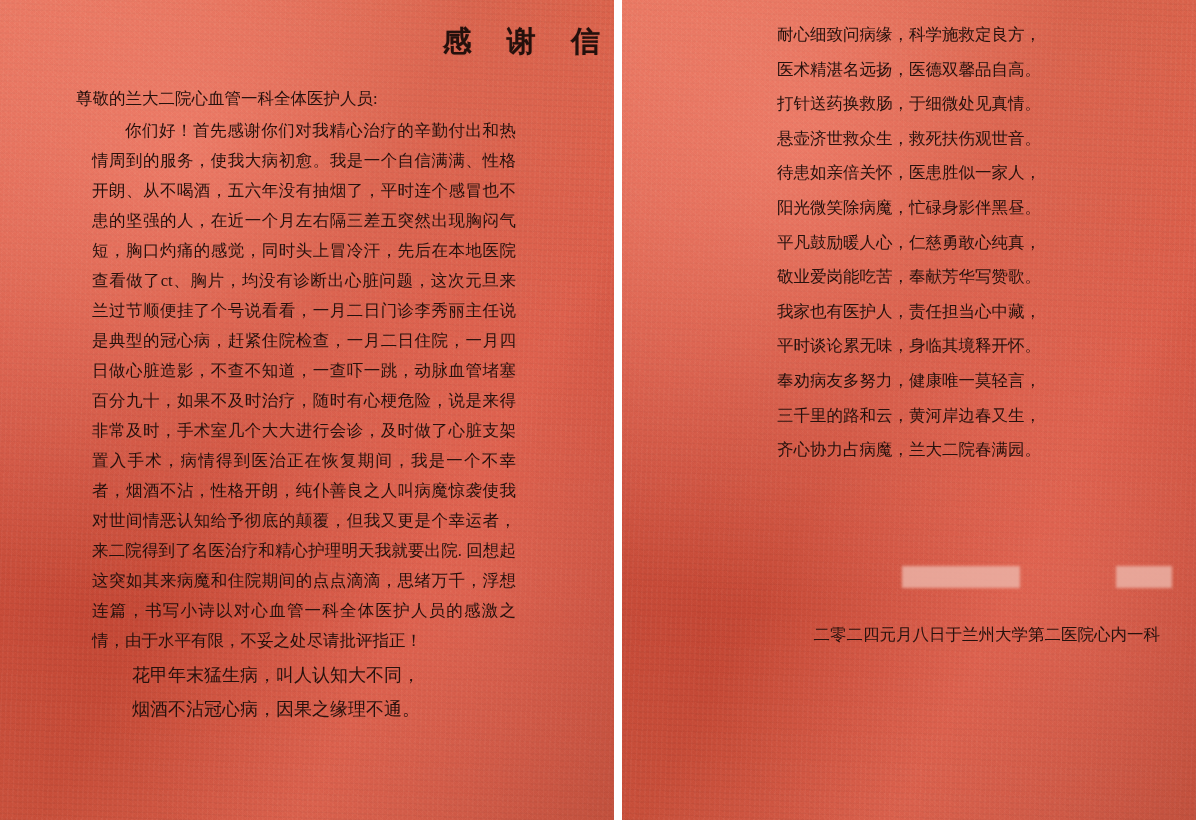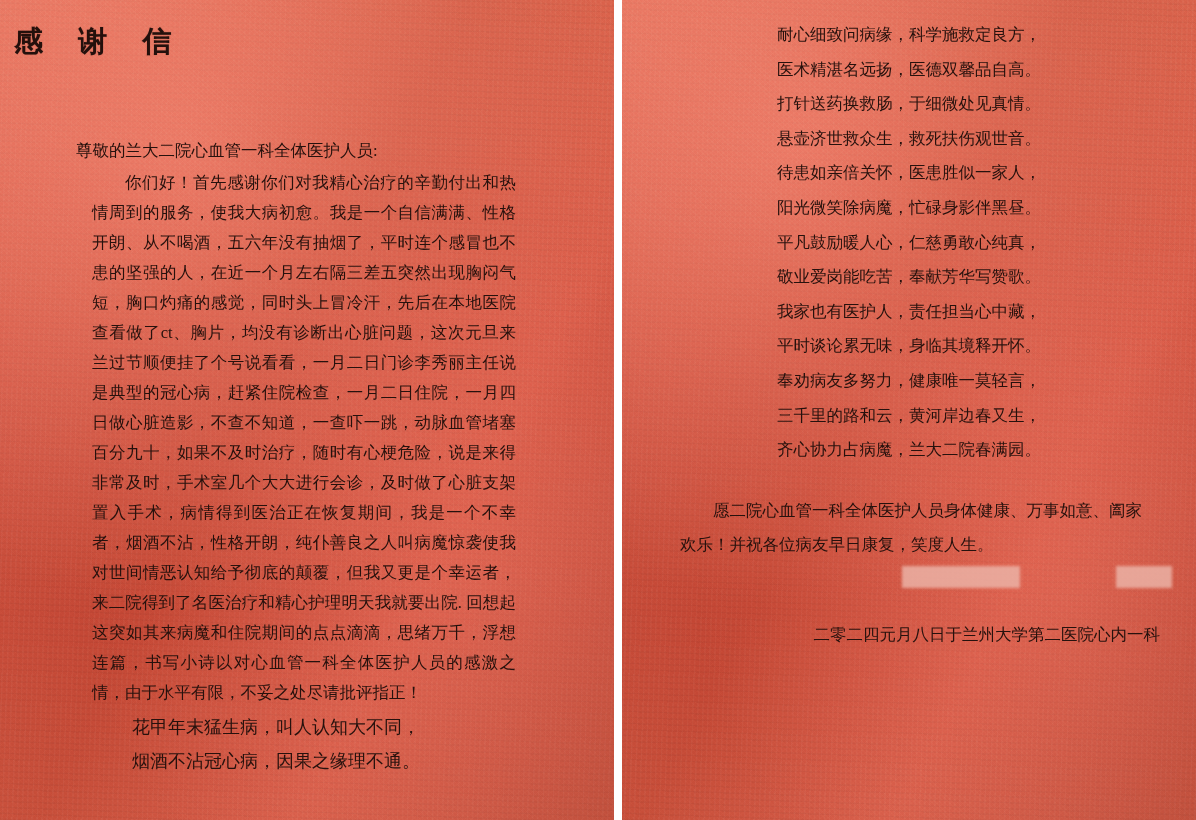"感 谢 信" .title { text-align: left -> right }
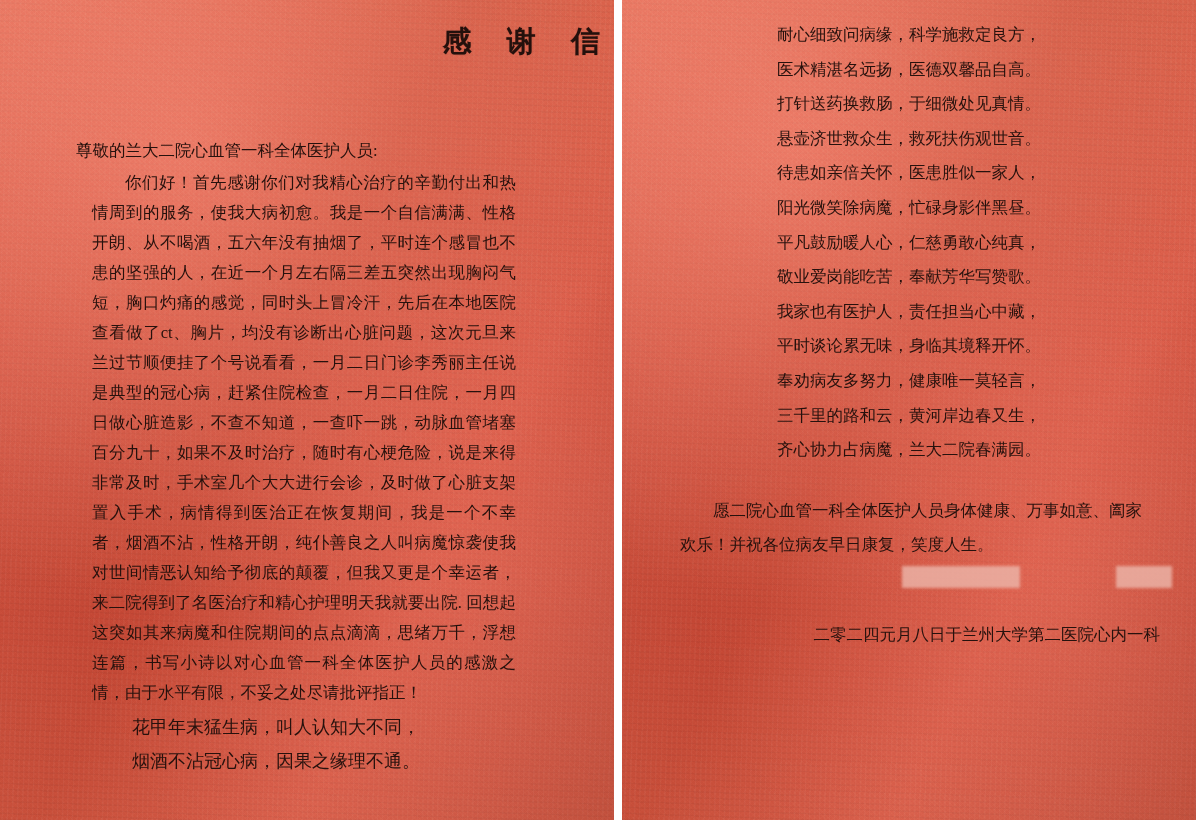"尊敬的兰大二院心血管一科全体医护人员:" .salutation { margin: 76px 0 0 0 -> 24px 0 0 0 }
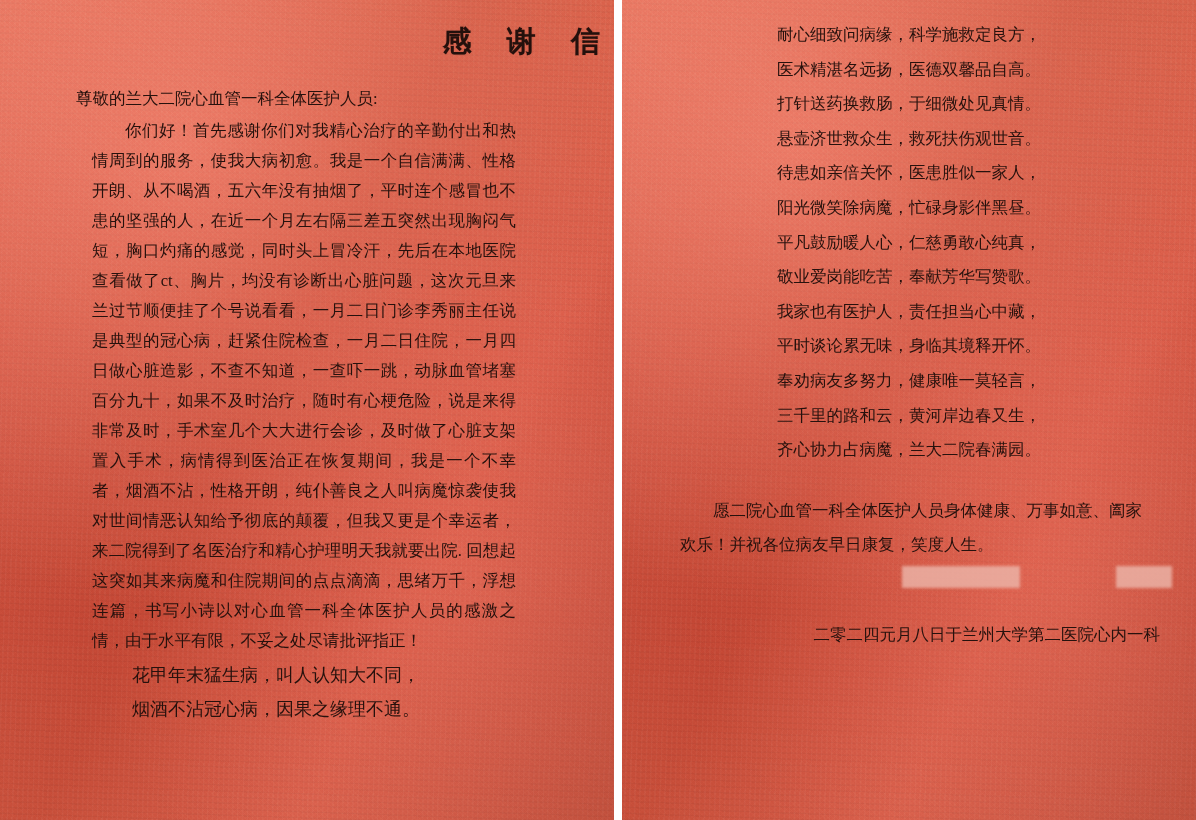"愿二院心血管一科全体医护人员身体健康、万事如意、阖家欢乐！并祝各位病友早日康复，" div.closing { html: <div>愿二院心血管一科全体医护人员身体健康、万事如意、阖家欢乐！并祝各位病友早日康复，笑度人生。</div> -> none }
